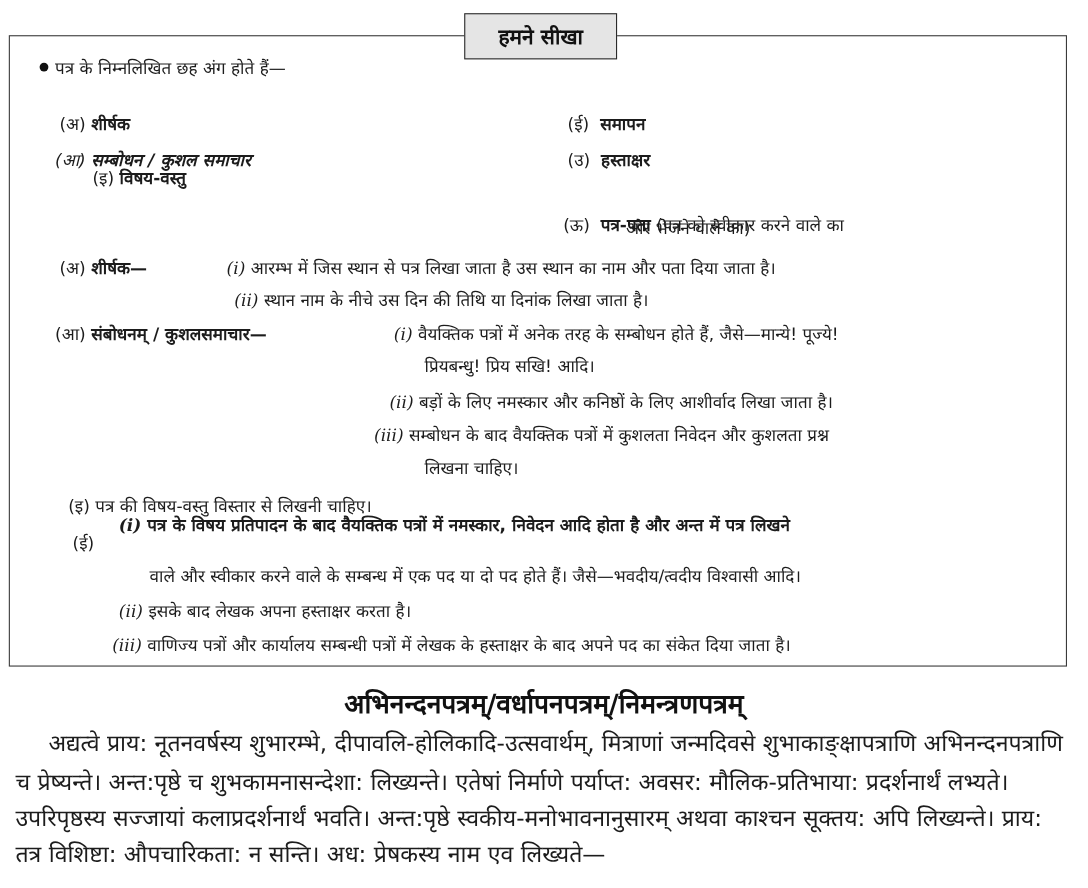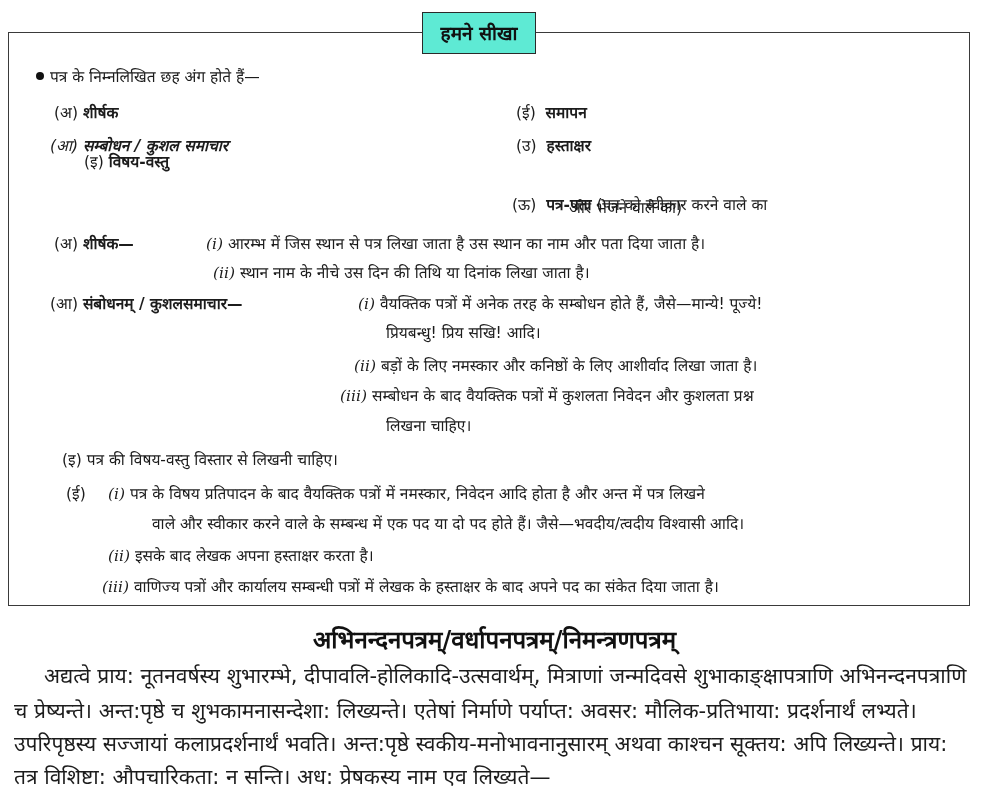"हमने सीखा" .title-box { background: #5eead4 -> #e5e5e5; width: 114px -> 139px }
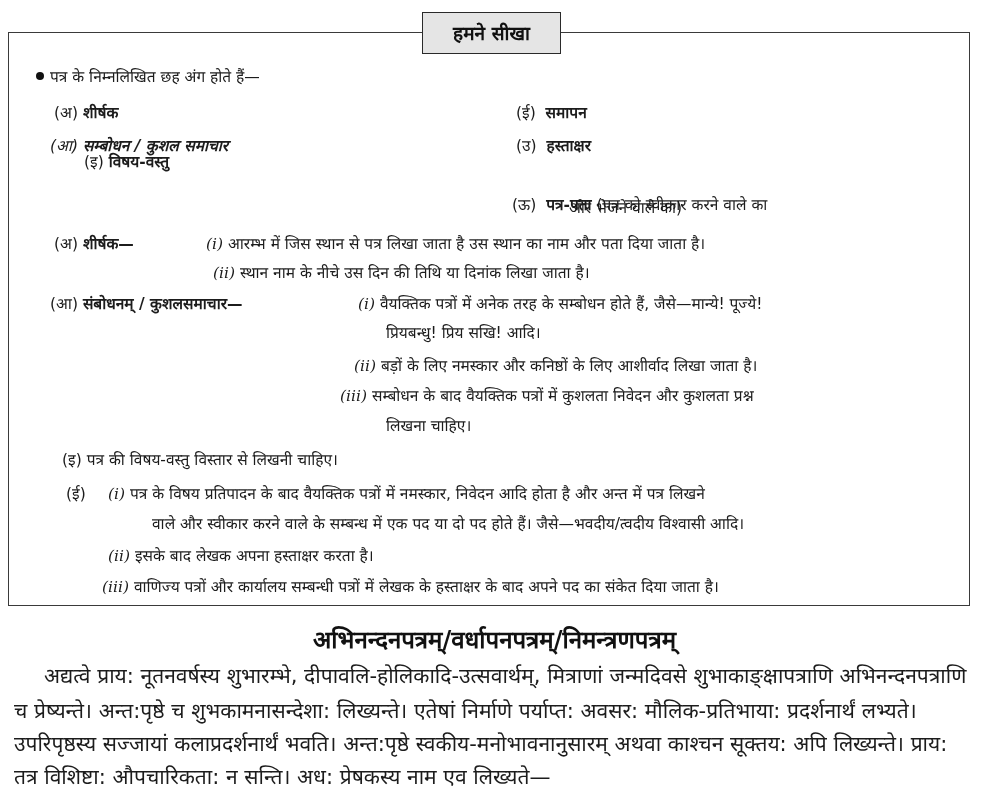"पत्र के निम्नलिखित छह अंग" div.ln { top: 67px -> 52px }
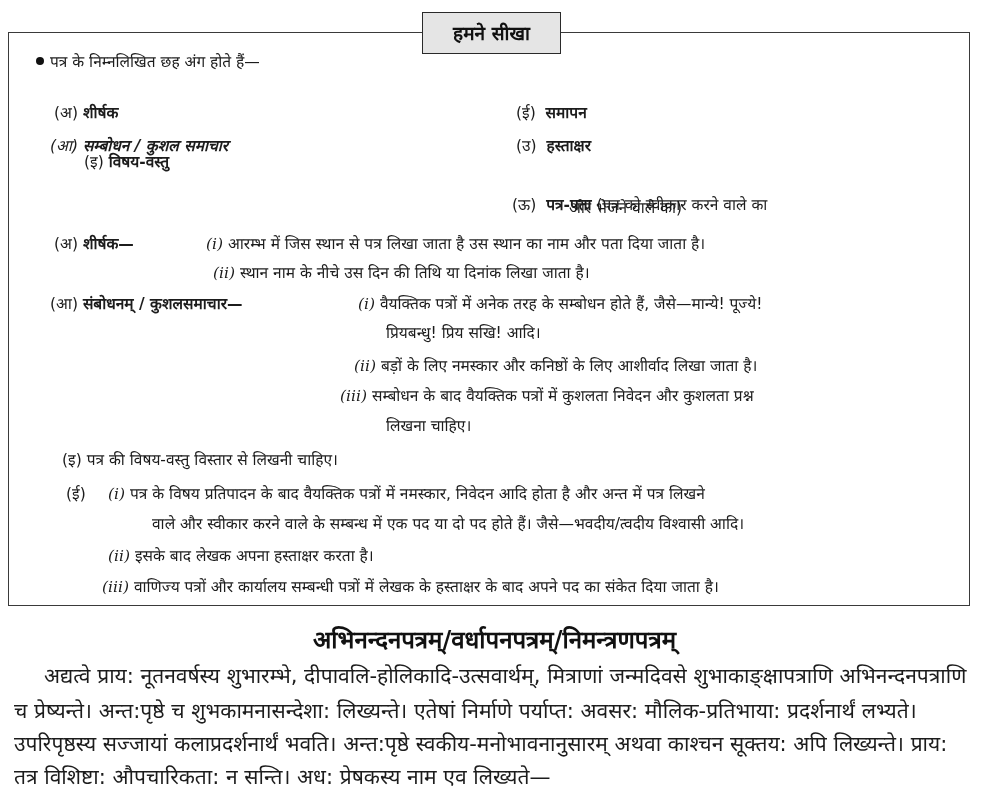"(i) पत्र के विषय प्रतिपादन" div.ln { font-weight: none -> bold; top: 484px -> 468px }
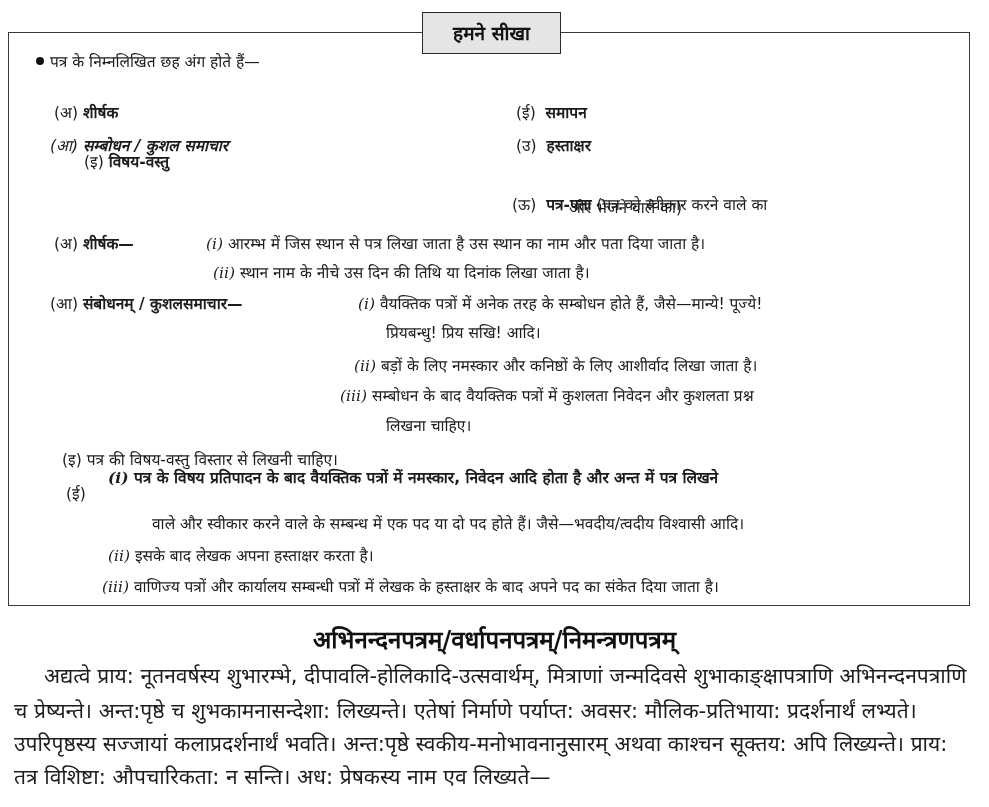"वाले और स्वीकार करने वाले" div.ln { margin-left: 16px -> none }
